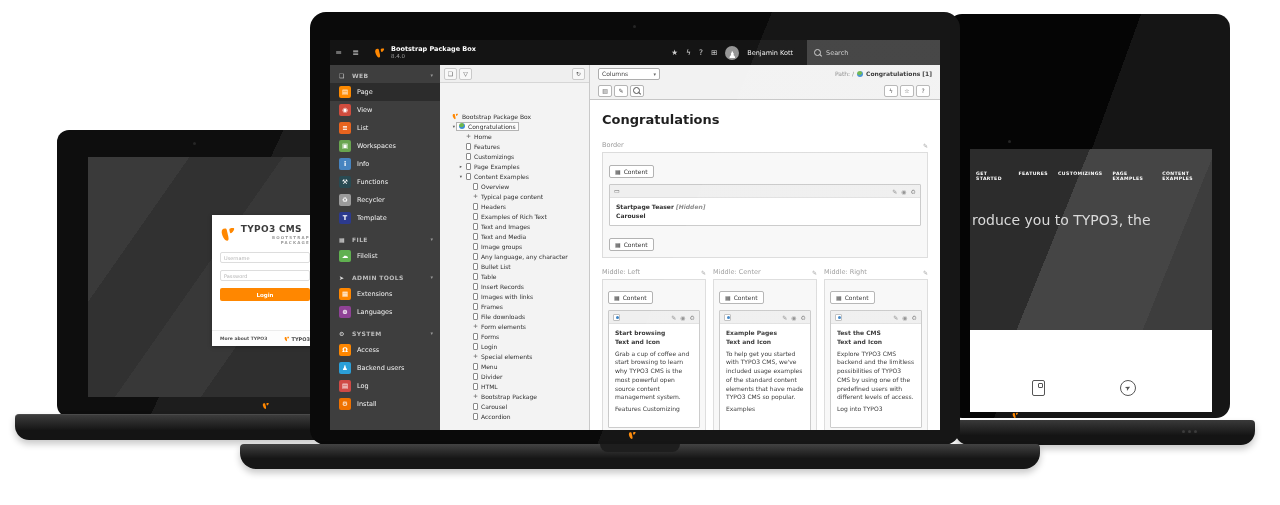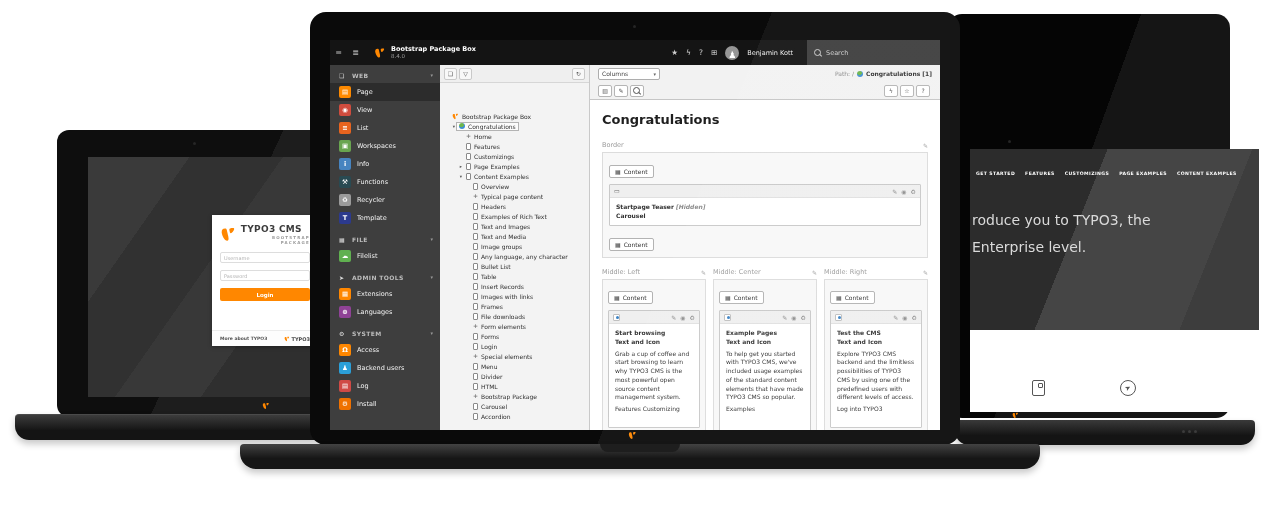"roduce you to TYPO3, the" .lapR-screen { width: 289px -> 242px }
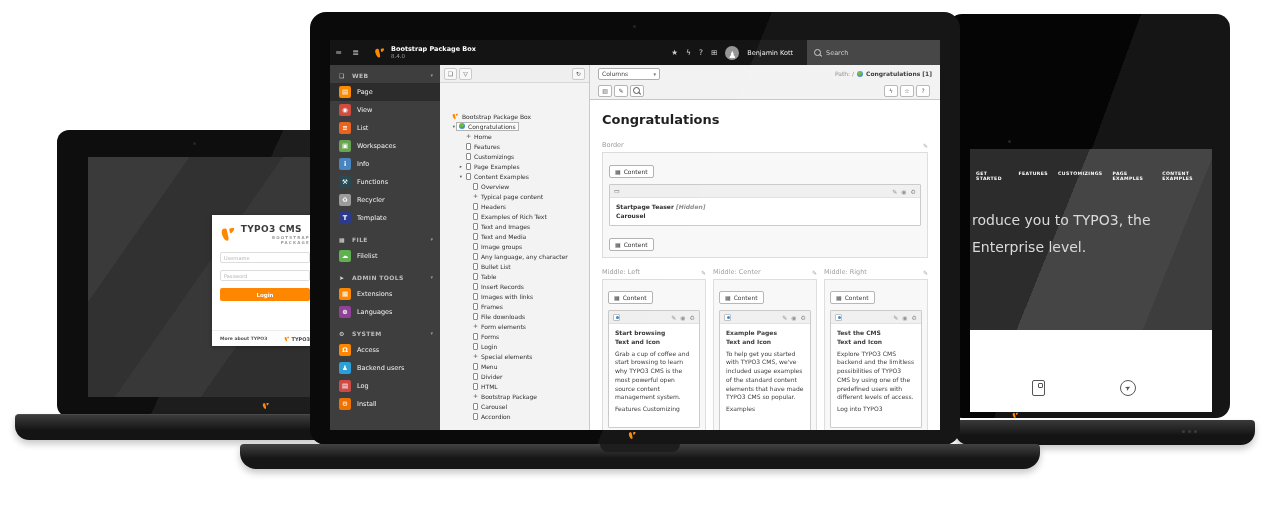"Enterprise level." div { html: <div>Enterprise level.</div> -> none }
